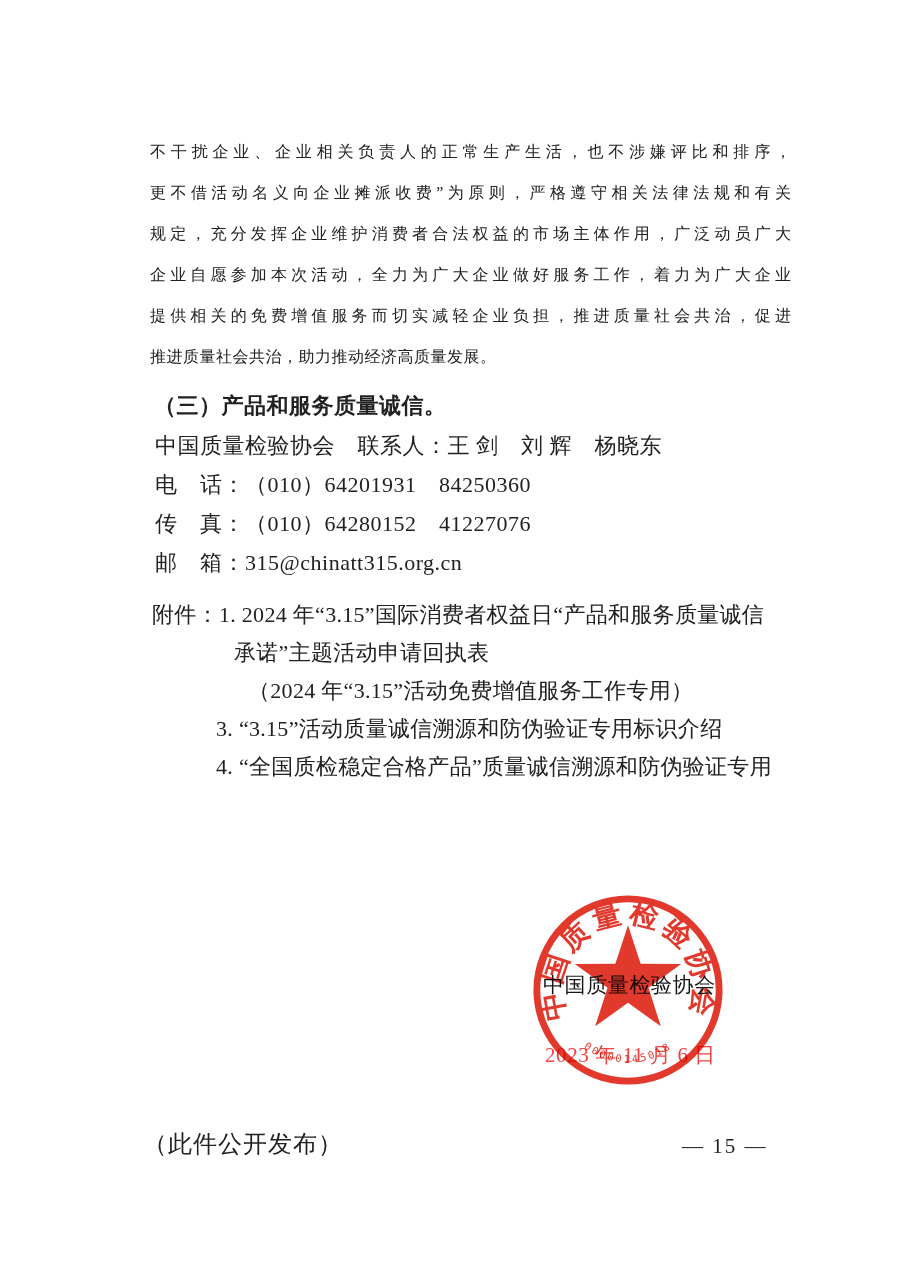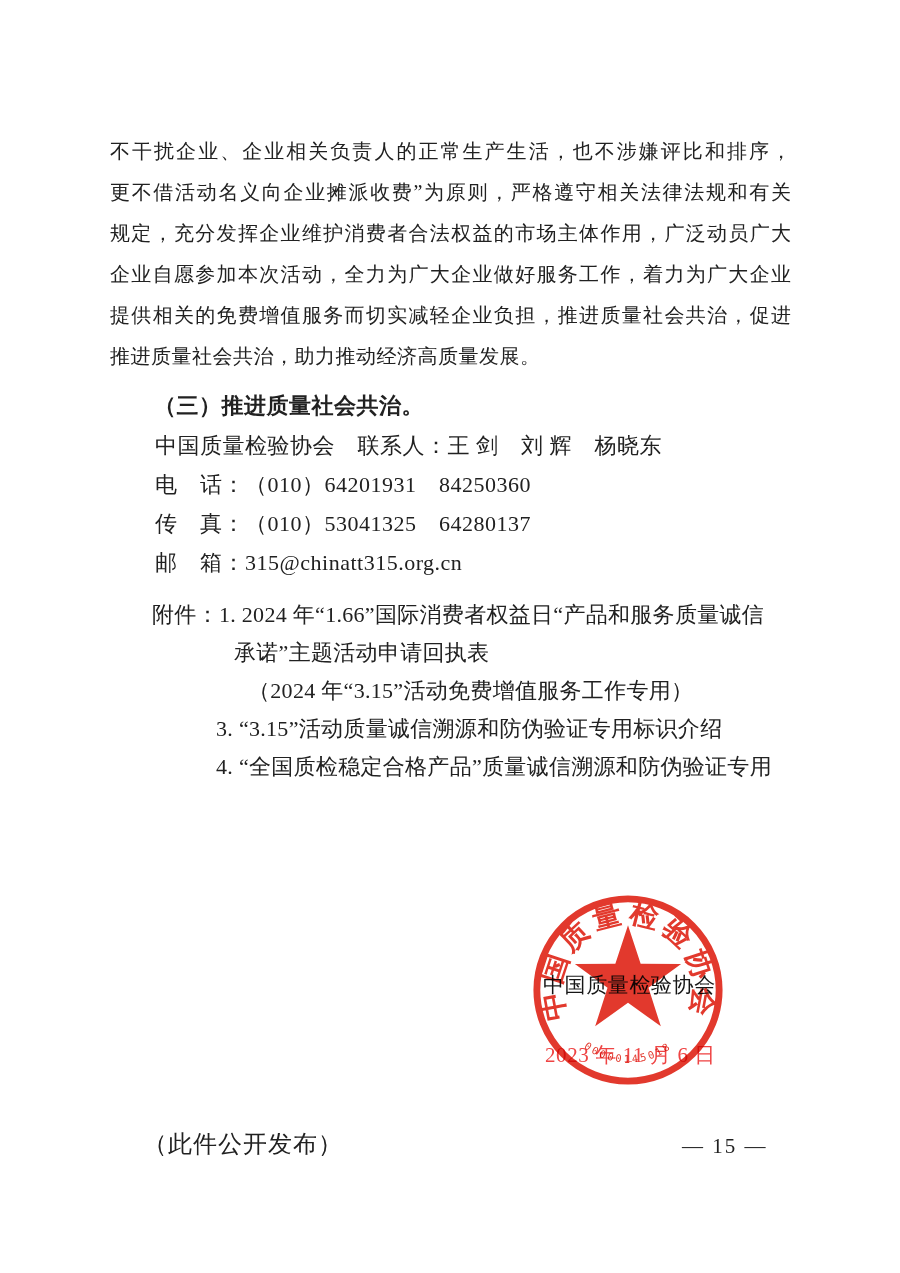"不干扰企业、企业相关负责人的正常生产生活，也不涉嫌评比和排序，" .bline { font-size: 20px -> 16px; margin-left: none -> 40px }
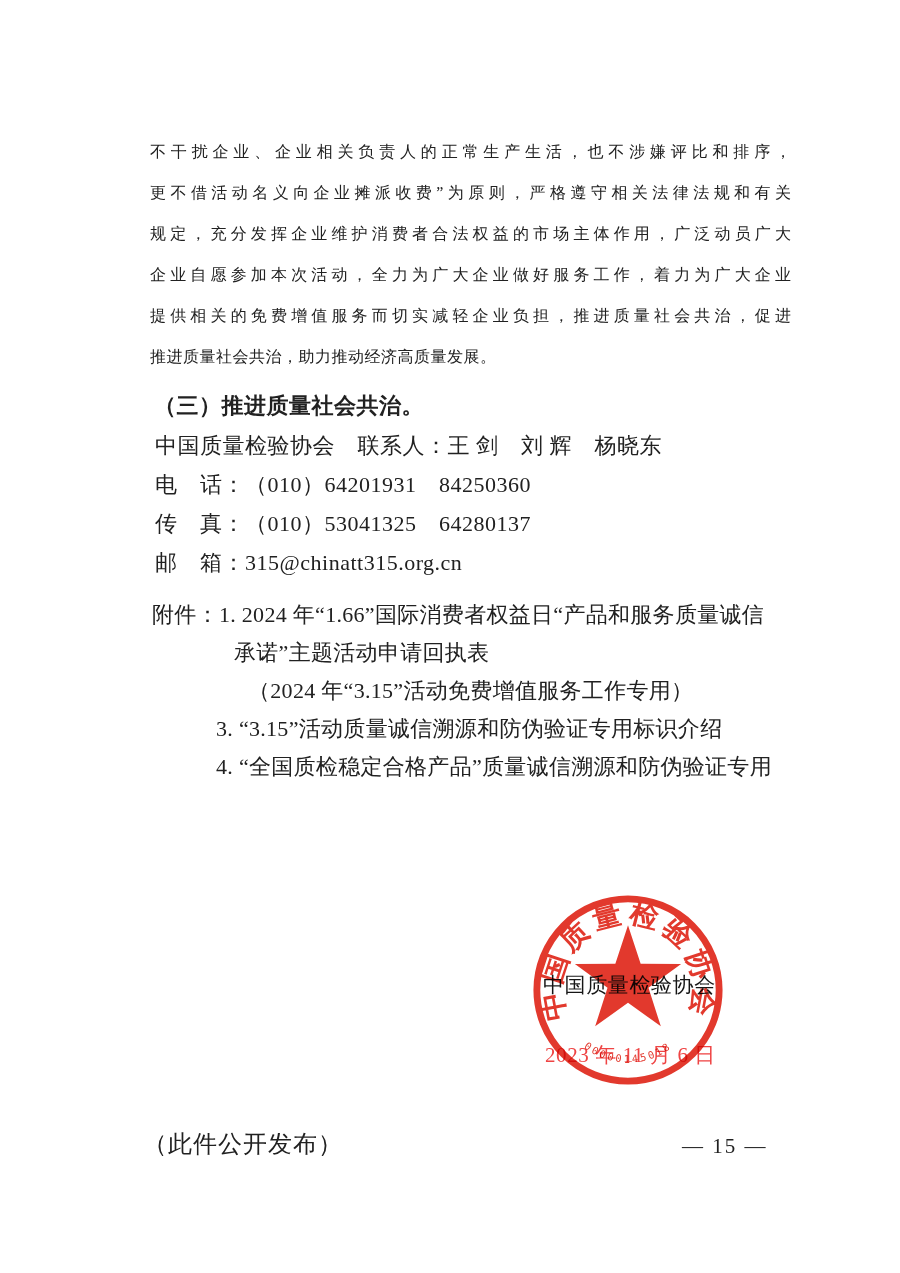"（三）推进质量社会共治。" div.sec-heading { text: 推进质量社会共治 -> 产品和服务质量诚信 }
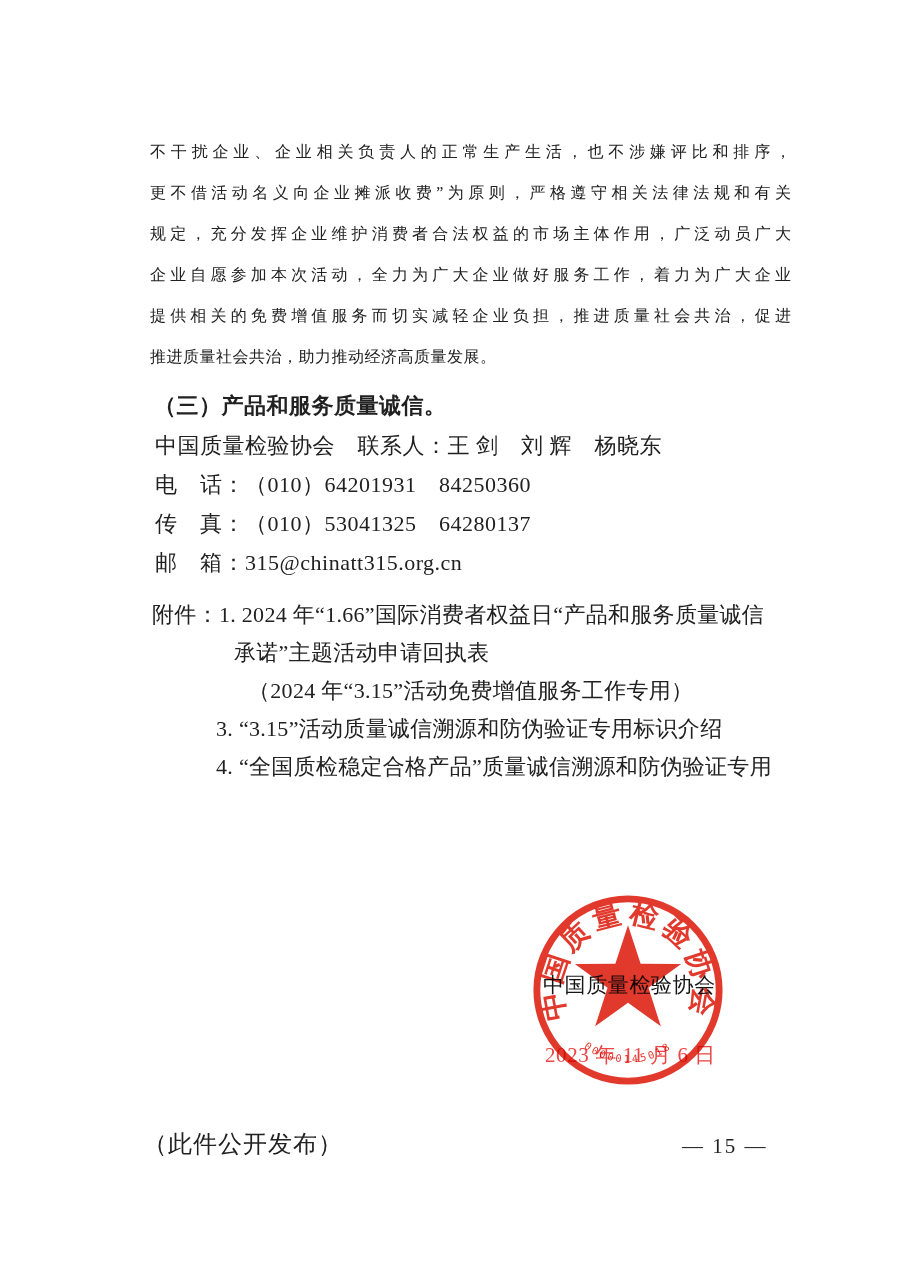"传 真：（010）53041325 64280137" div.cline { text: 53041325　64280137 -> 64280152　41227076 }
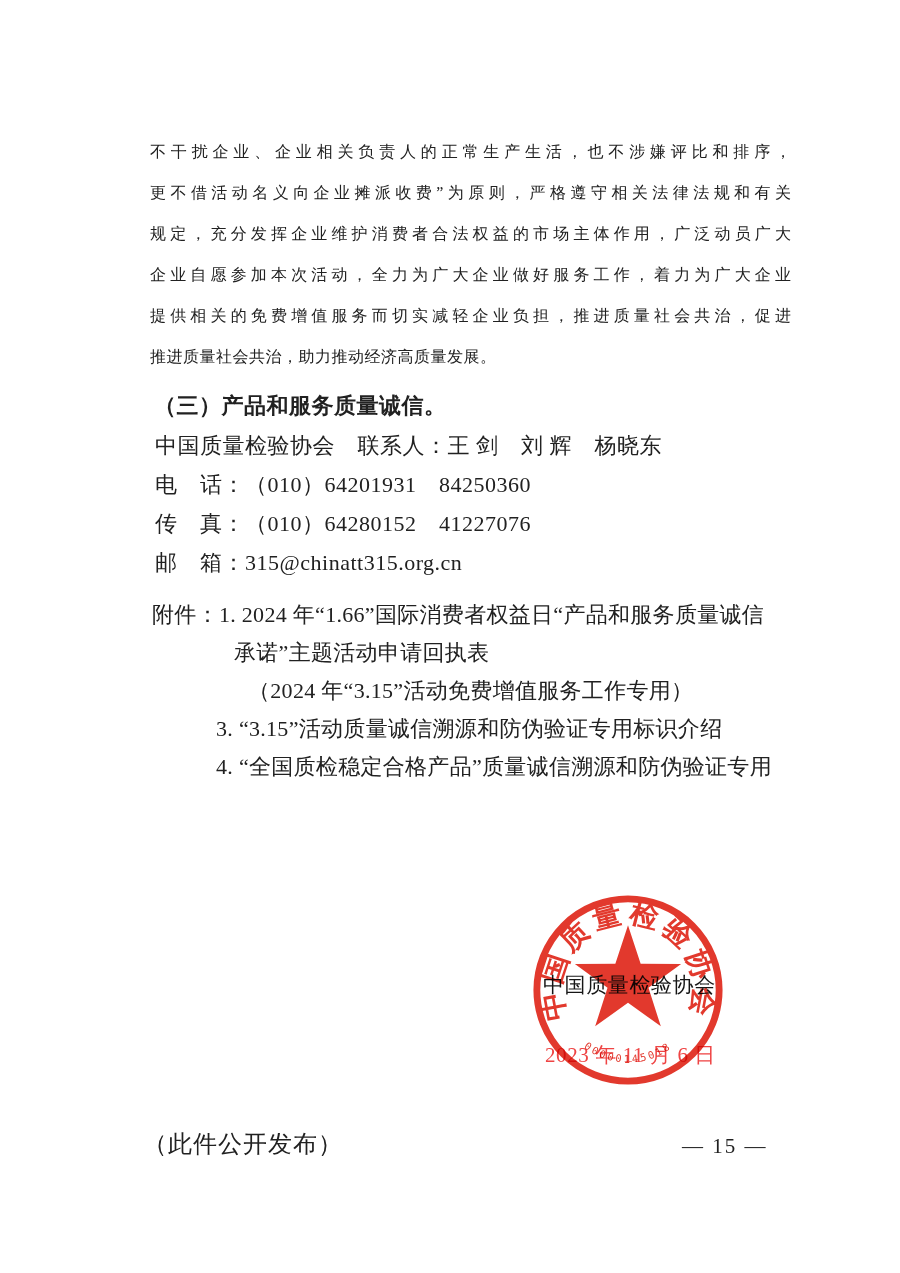"附件：1. 2024 年“1.66”国际消费者权益日“产品和服务质量诚信" div.aline { text: 1.66 -> 3.15 }
